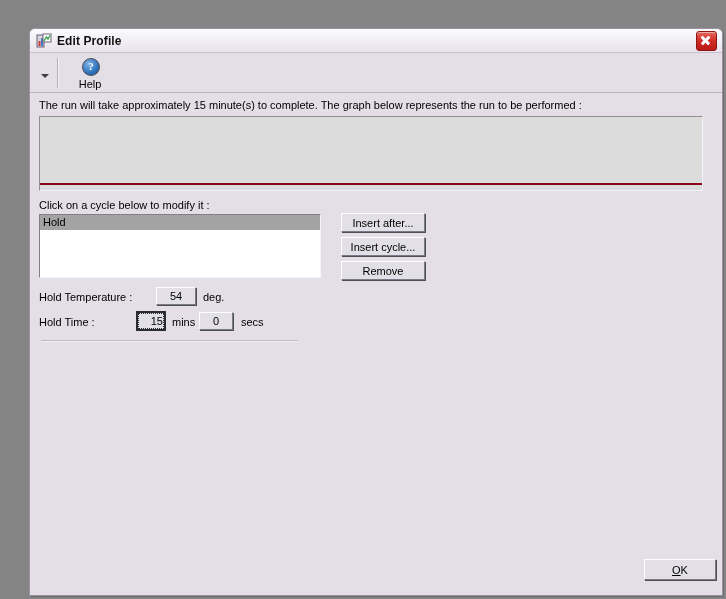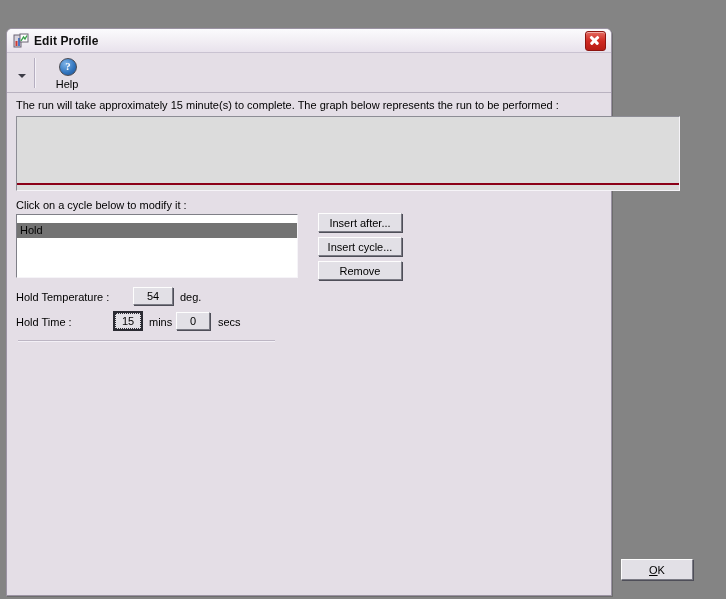"Edit Profile" #window { left: 6px -> 29px; width: 606px -> 694px }
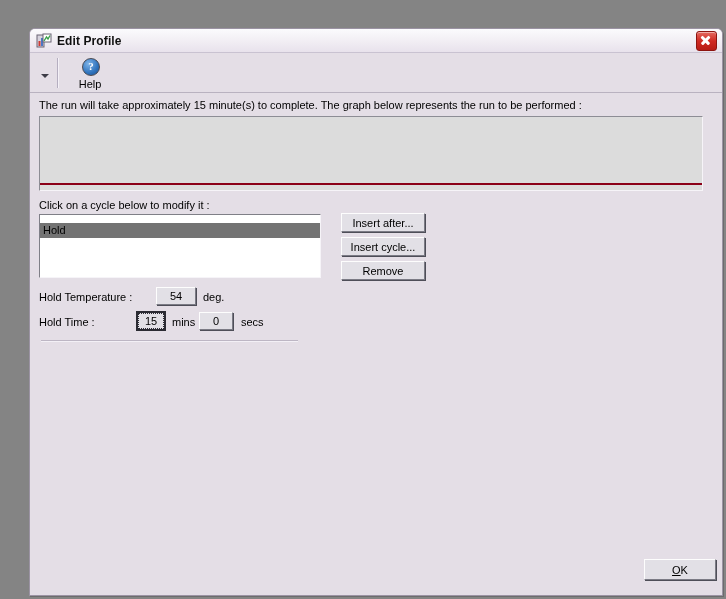"Hold" .list-row.selected { background: #737373 -> #a3a3a3; margin-top: 8px -> none }
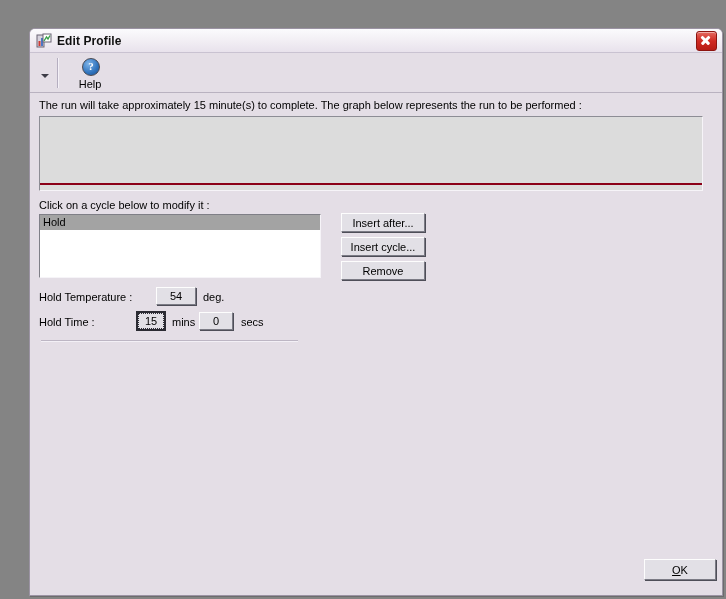"15" #hold-time-mins { text-align: none -> right }
